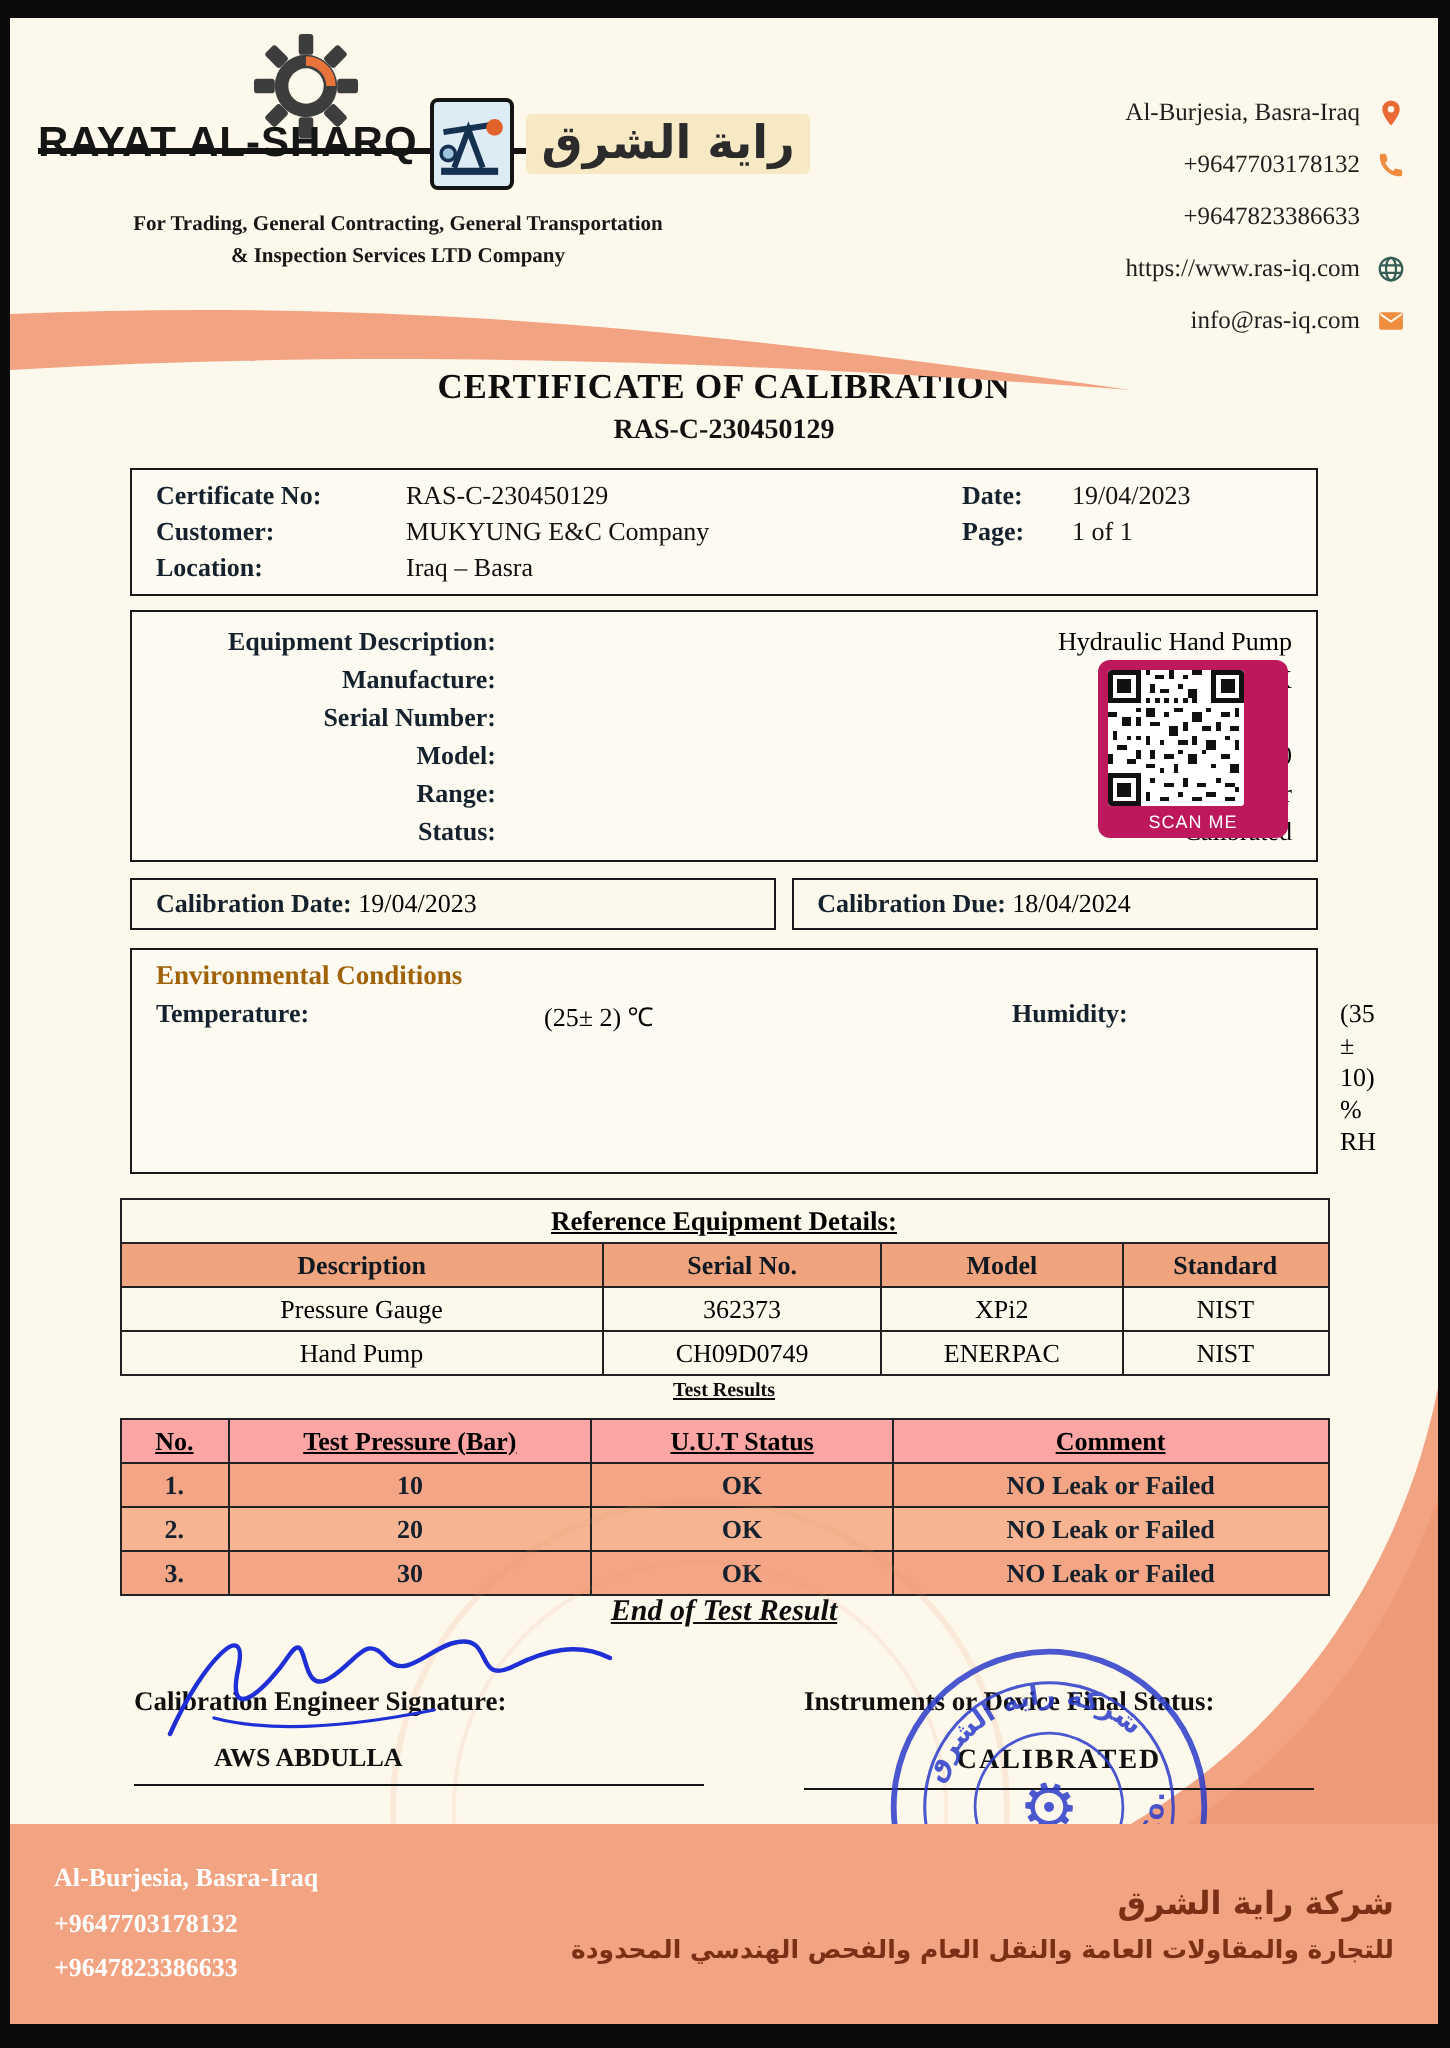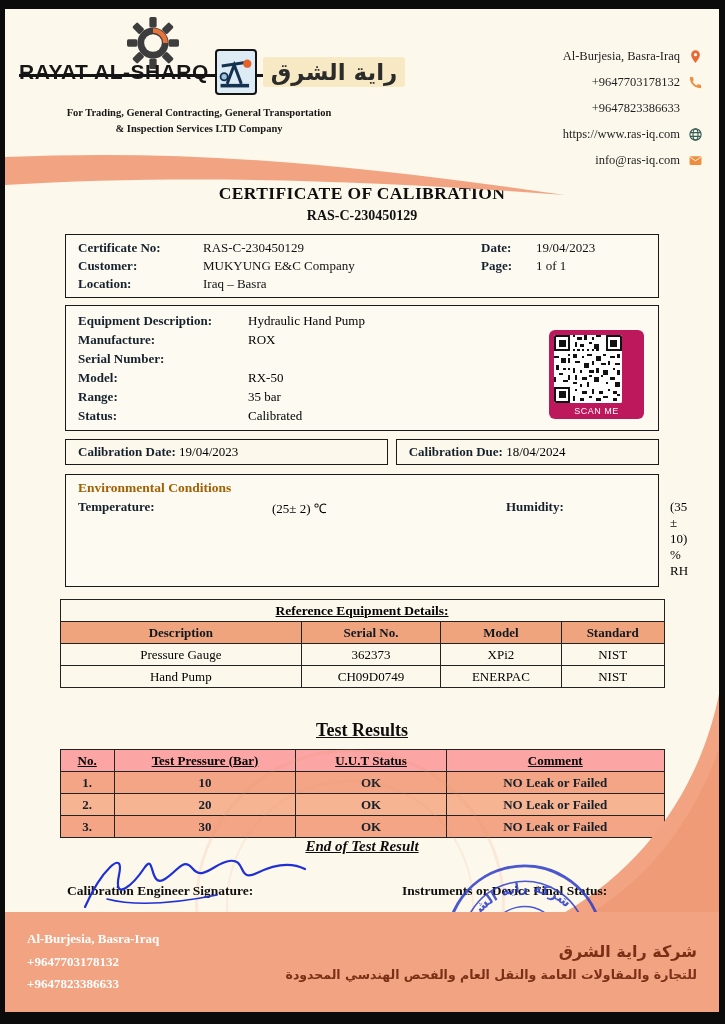"Equipment Description:" .equip-row { text-align: none -> right }
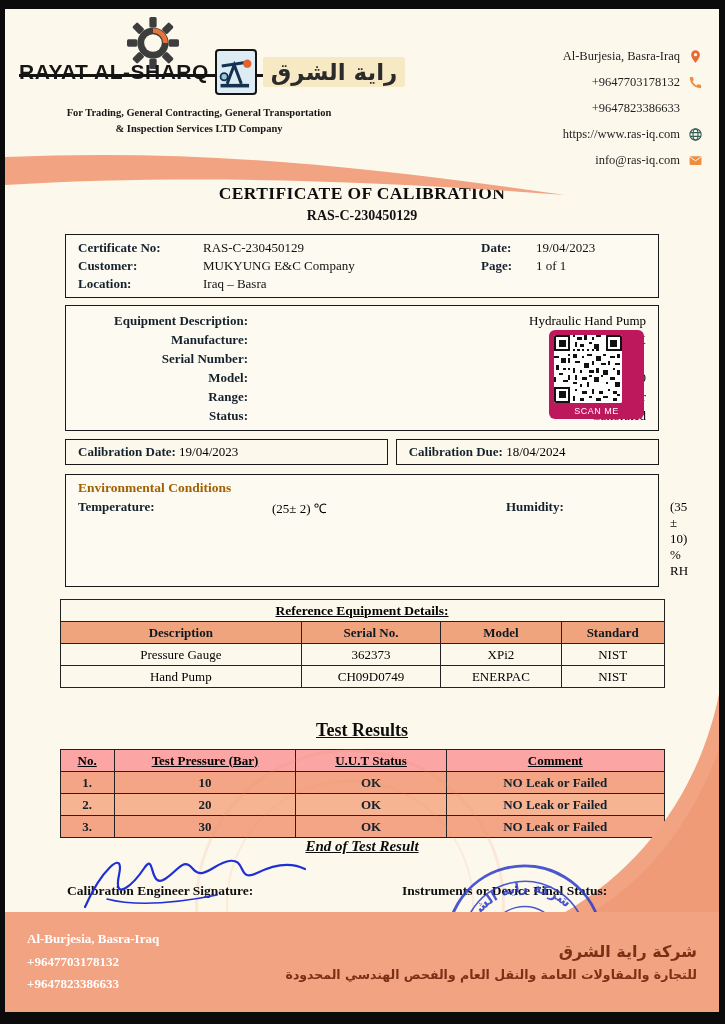"Test Results" .tr-title { font-size: 18px -> 10px; margin-top: 32px -> 2px }
